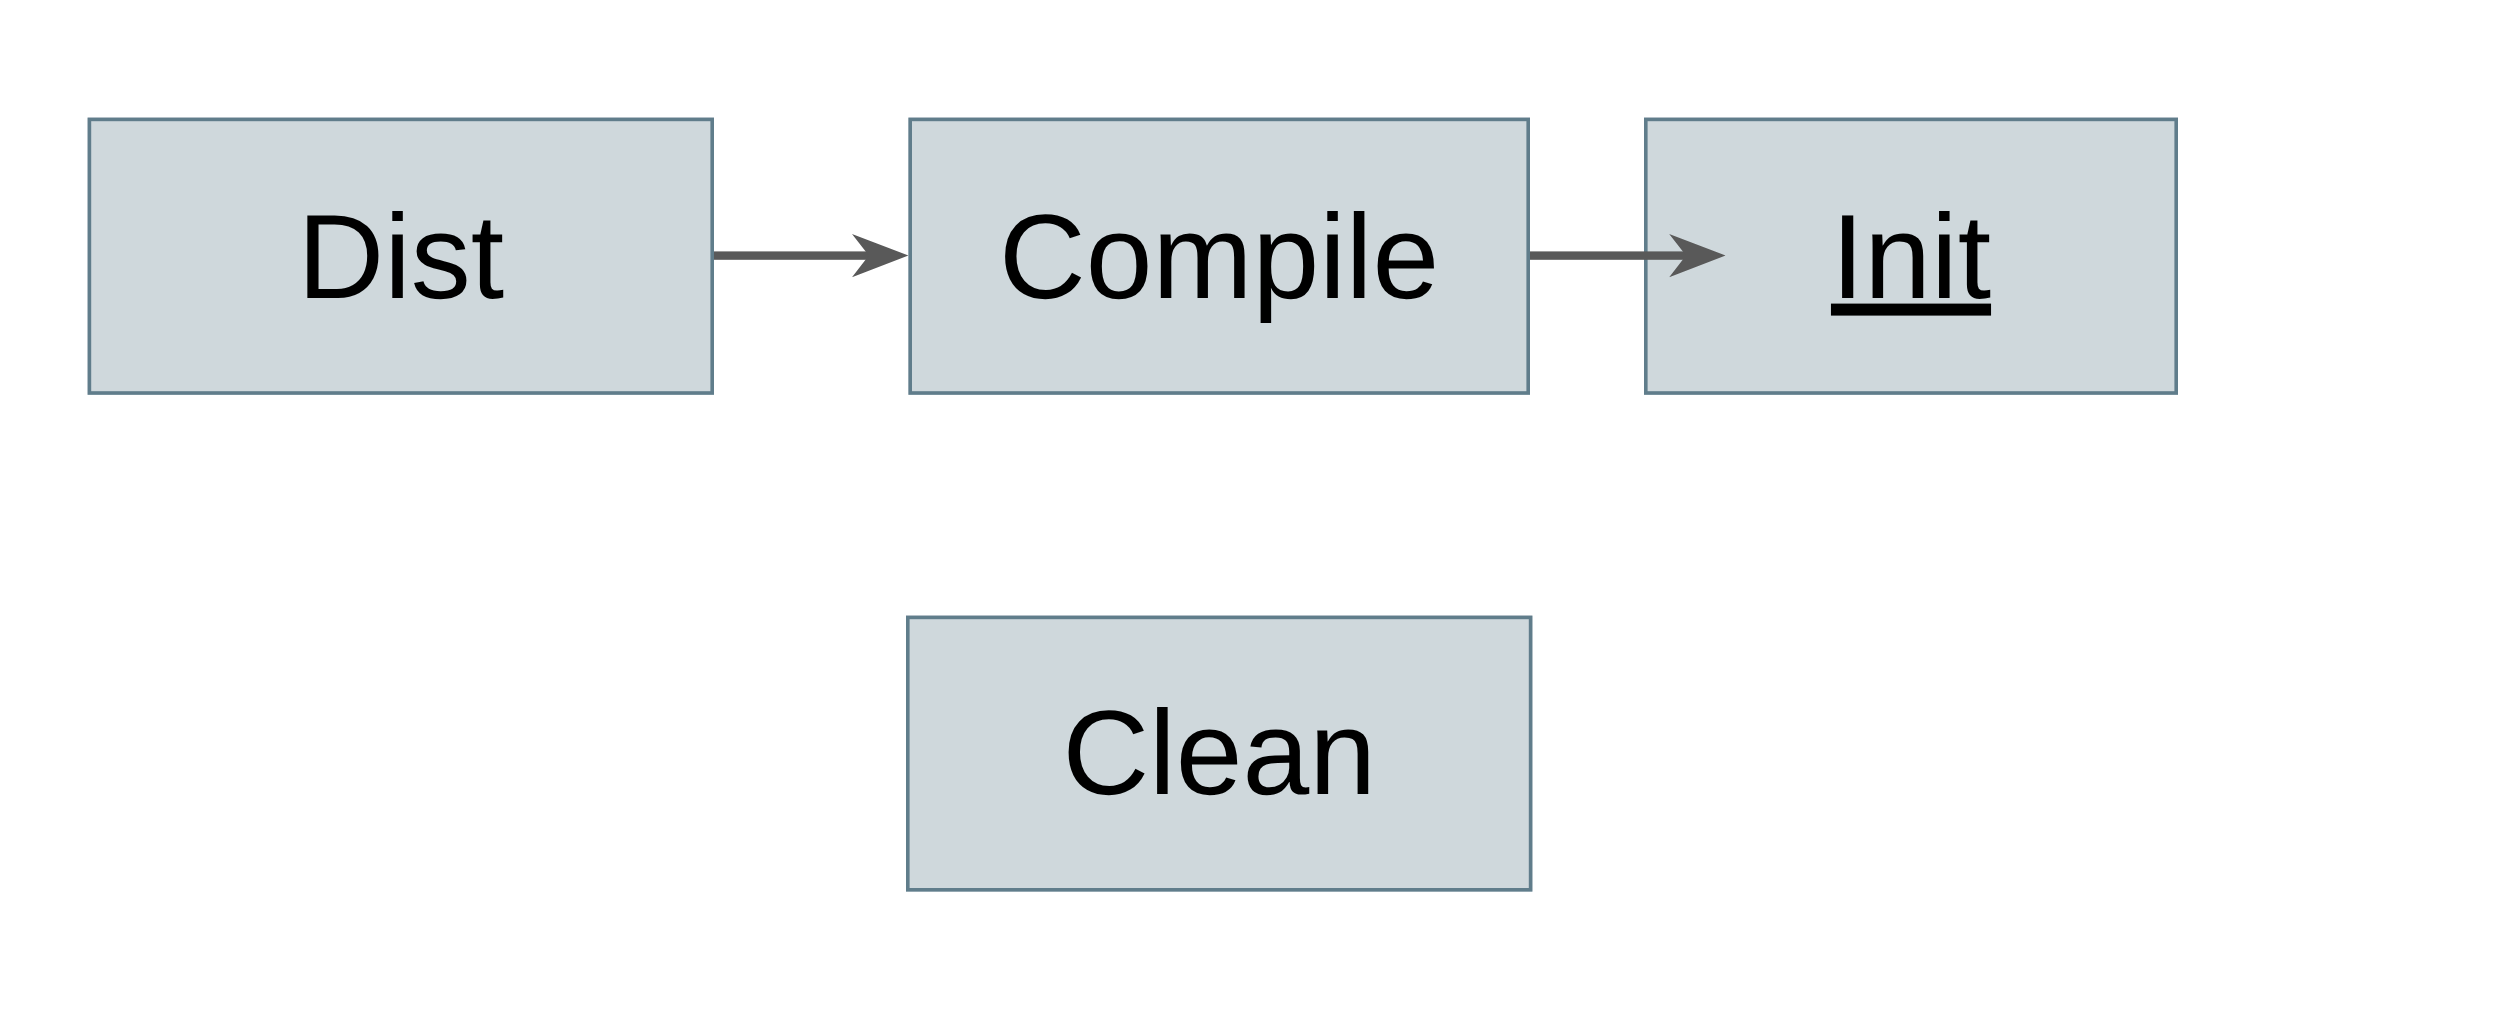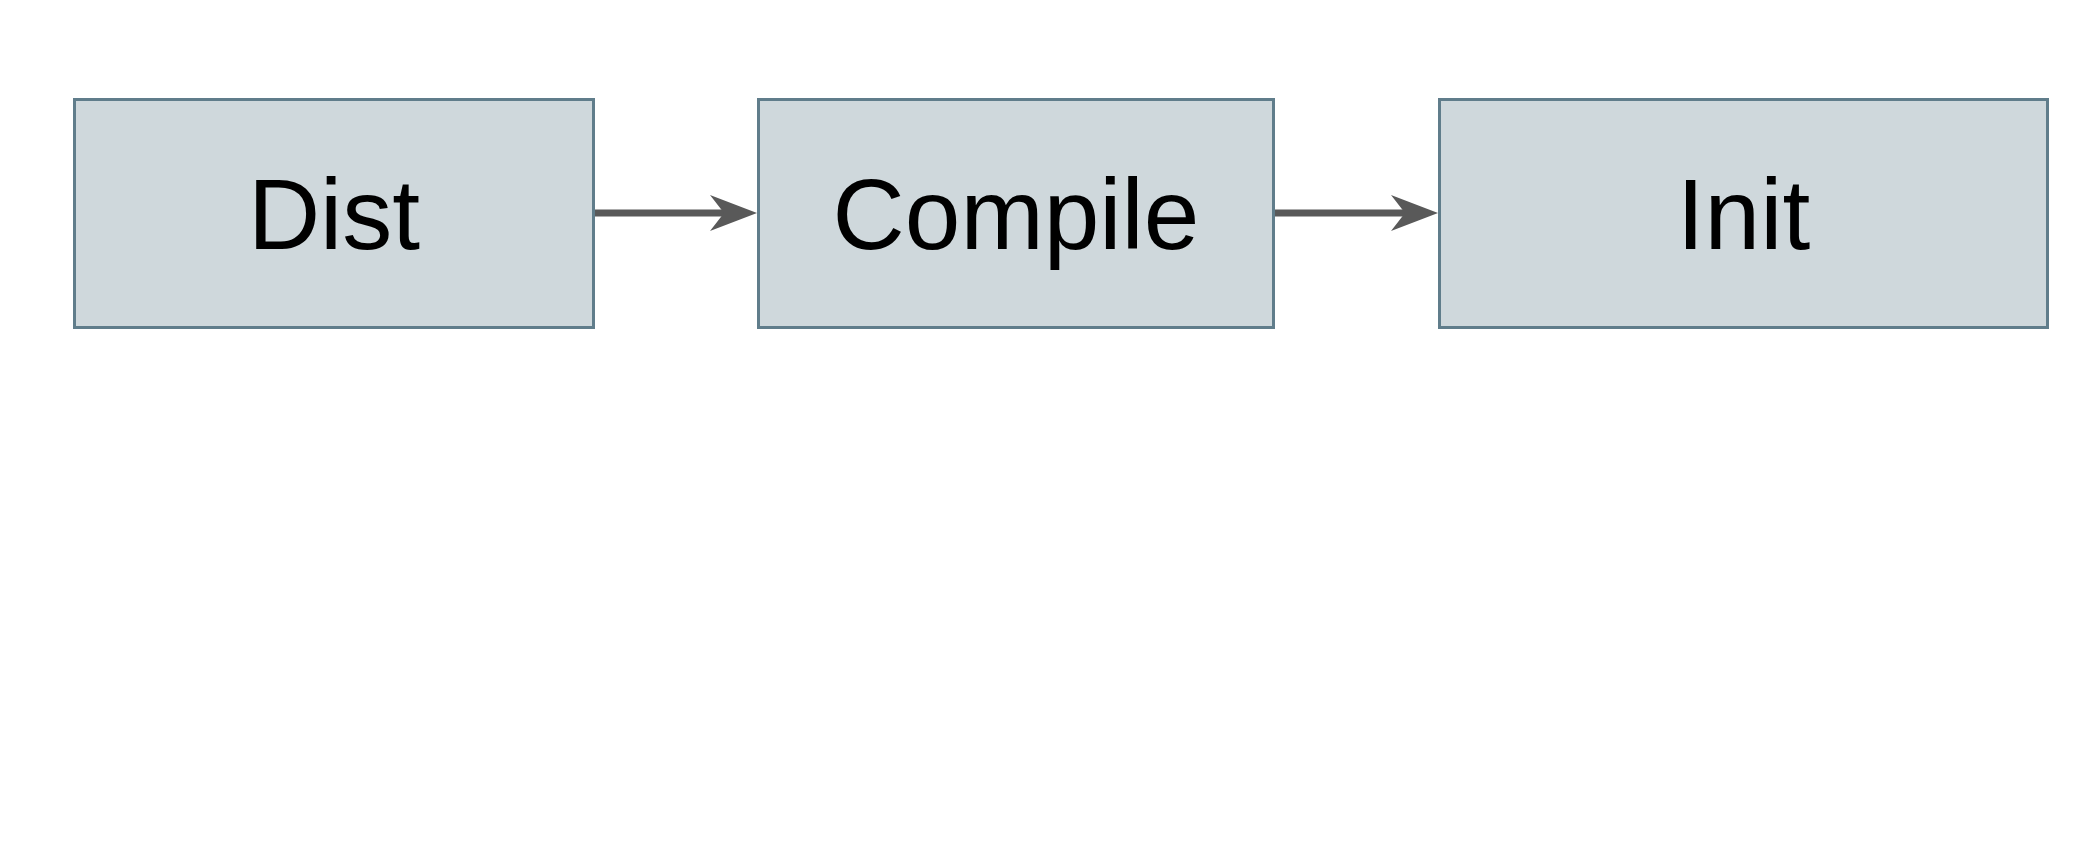"Init" #node-init { left: 1438px -> 1370px; text-decoration: none -> underline; width: 611px -> 445px }
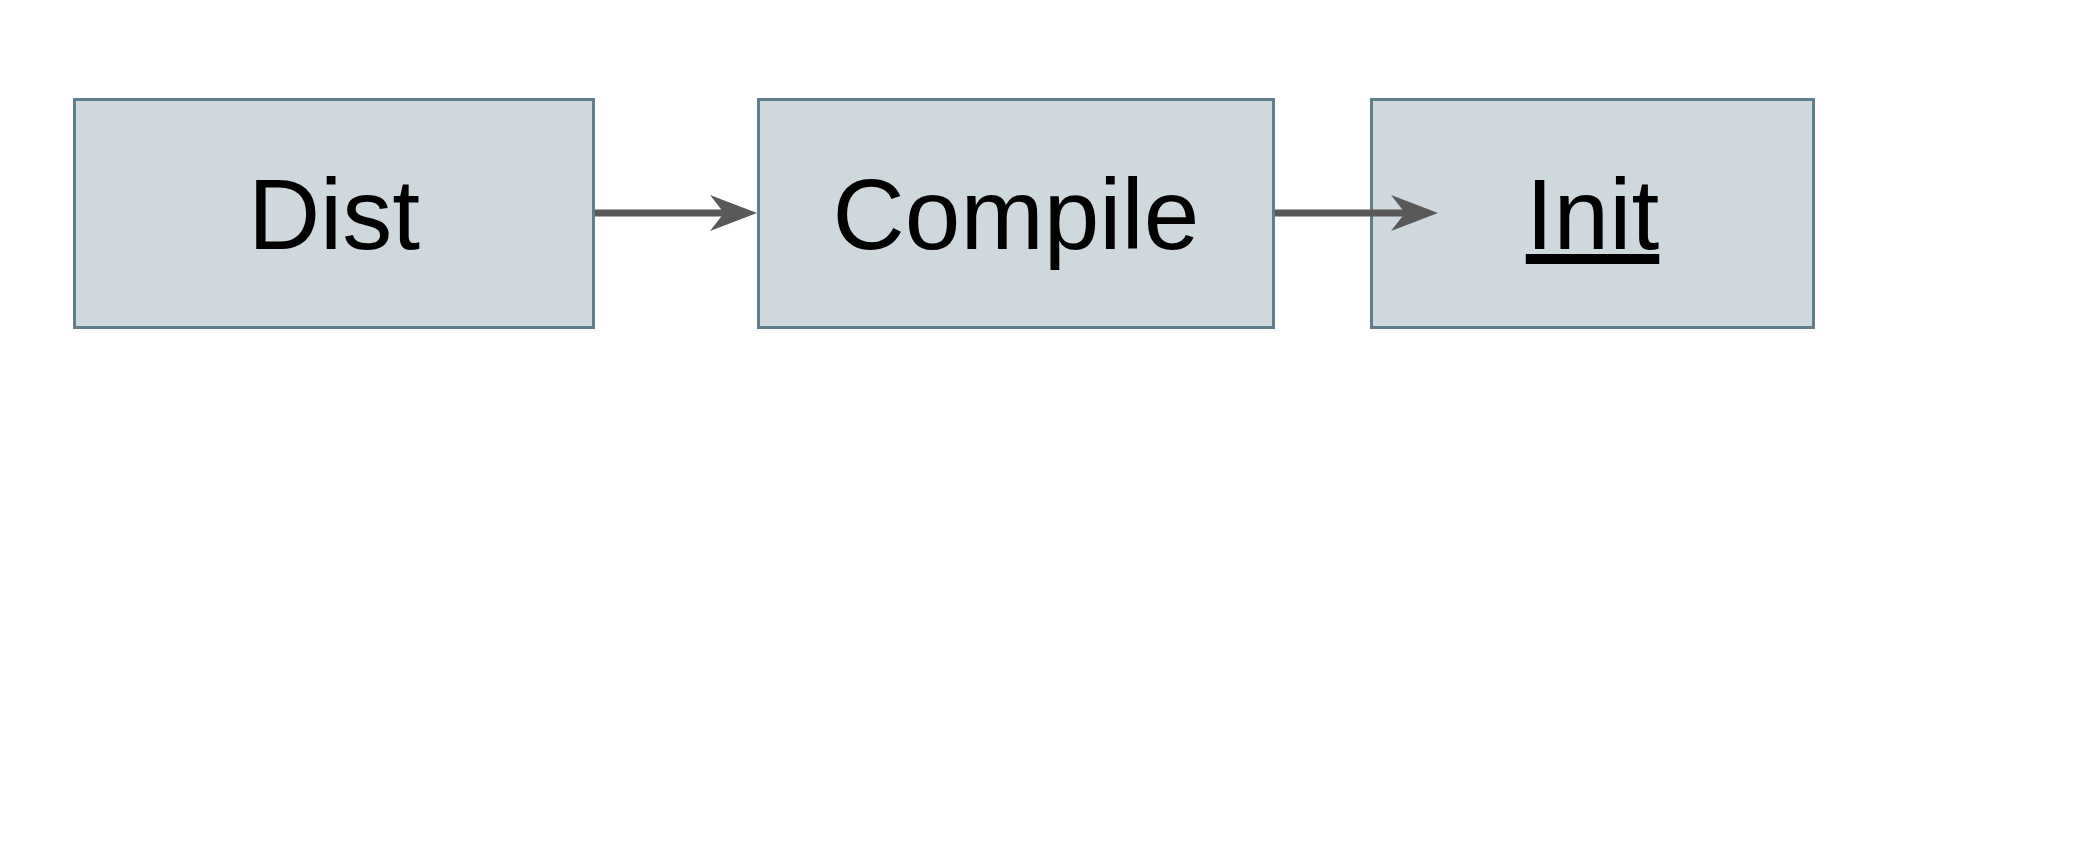"Clean" div.node { html: none -> <div> <span>Clean</span> </div> }
